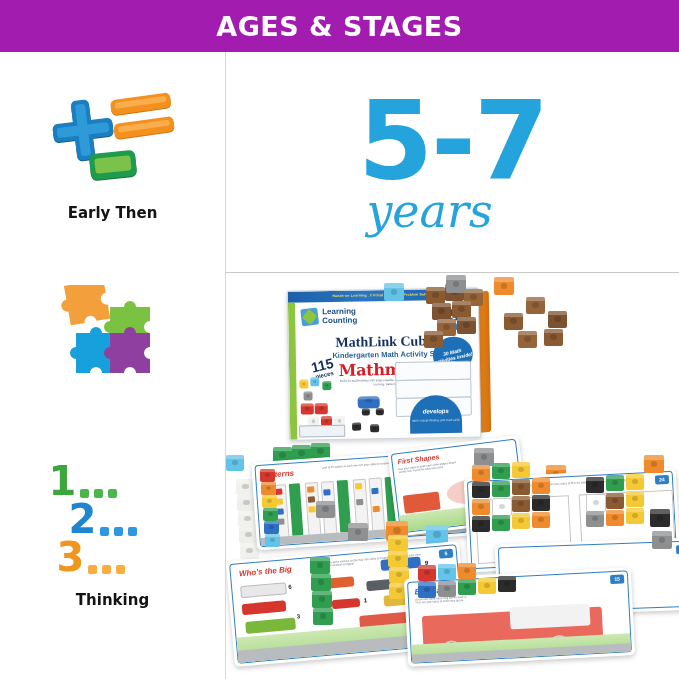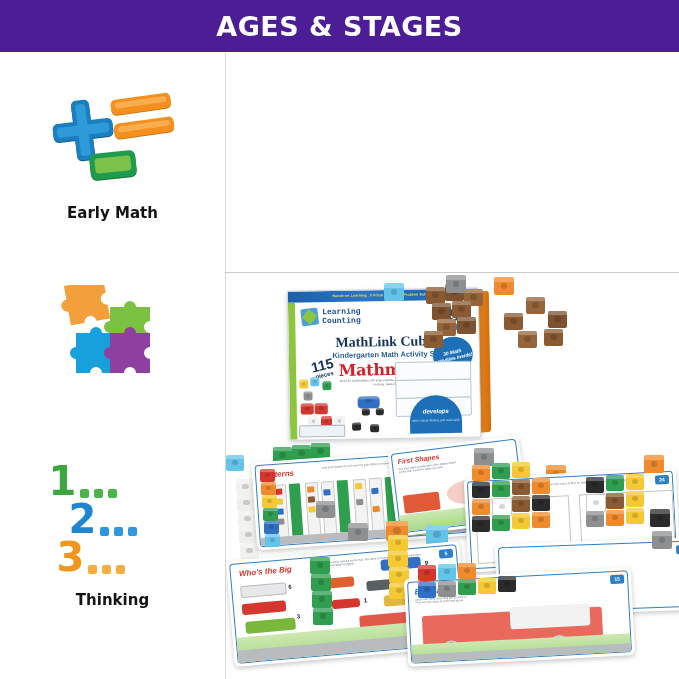"AGES & STAGES" .header { background: #4c1d95 -> #a21caf }
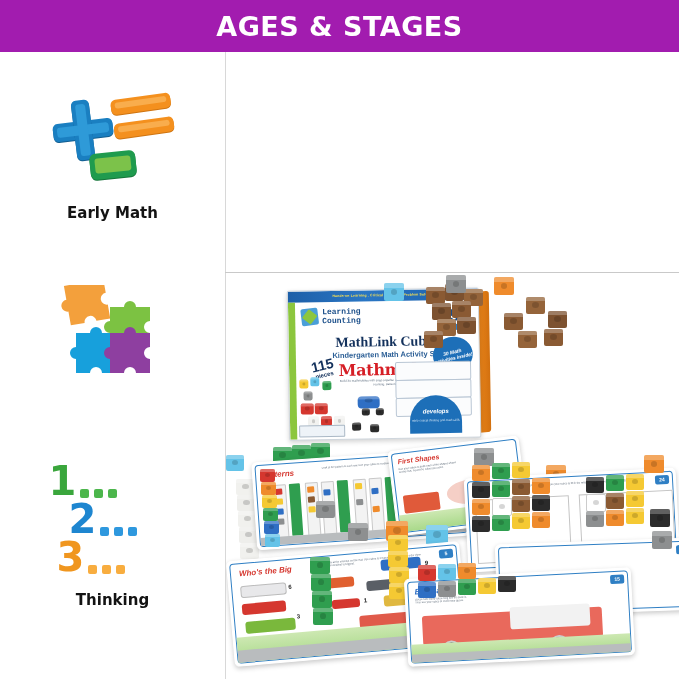"5-7" div.age-panel { html: none -> <div> <div>5-7</div> <div>years</div> </div> }
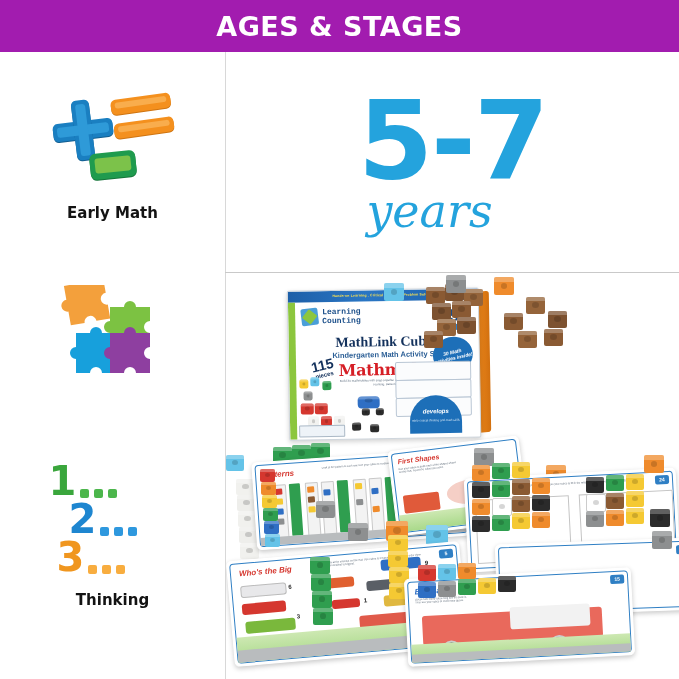"Early Math" div.feature-label { text: Math -> Then }
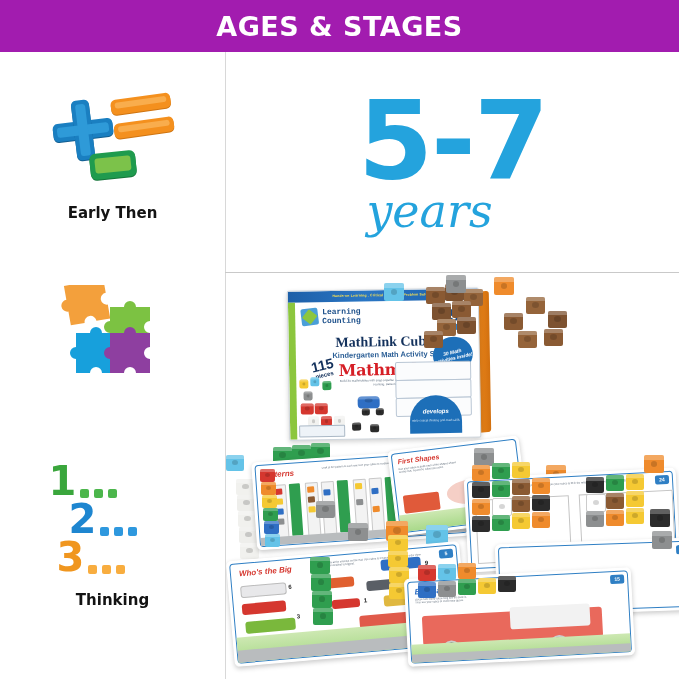"Learning" .pb-logo-text { font-family: Liberation Mono, monospace -> Liberation Sans, sans-serif }
